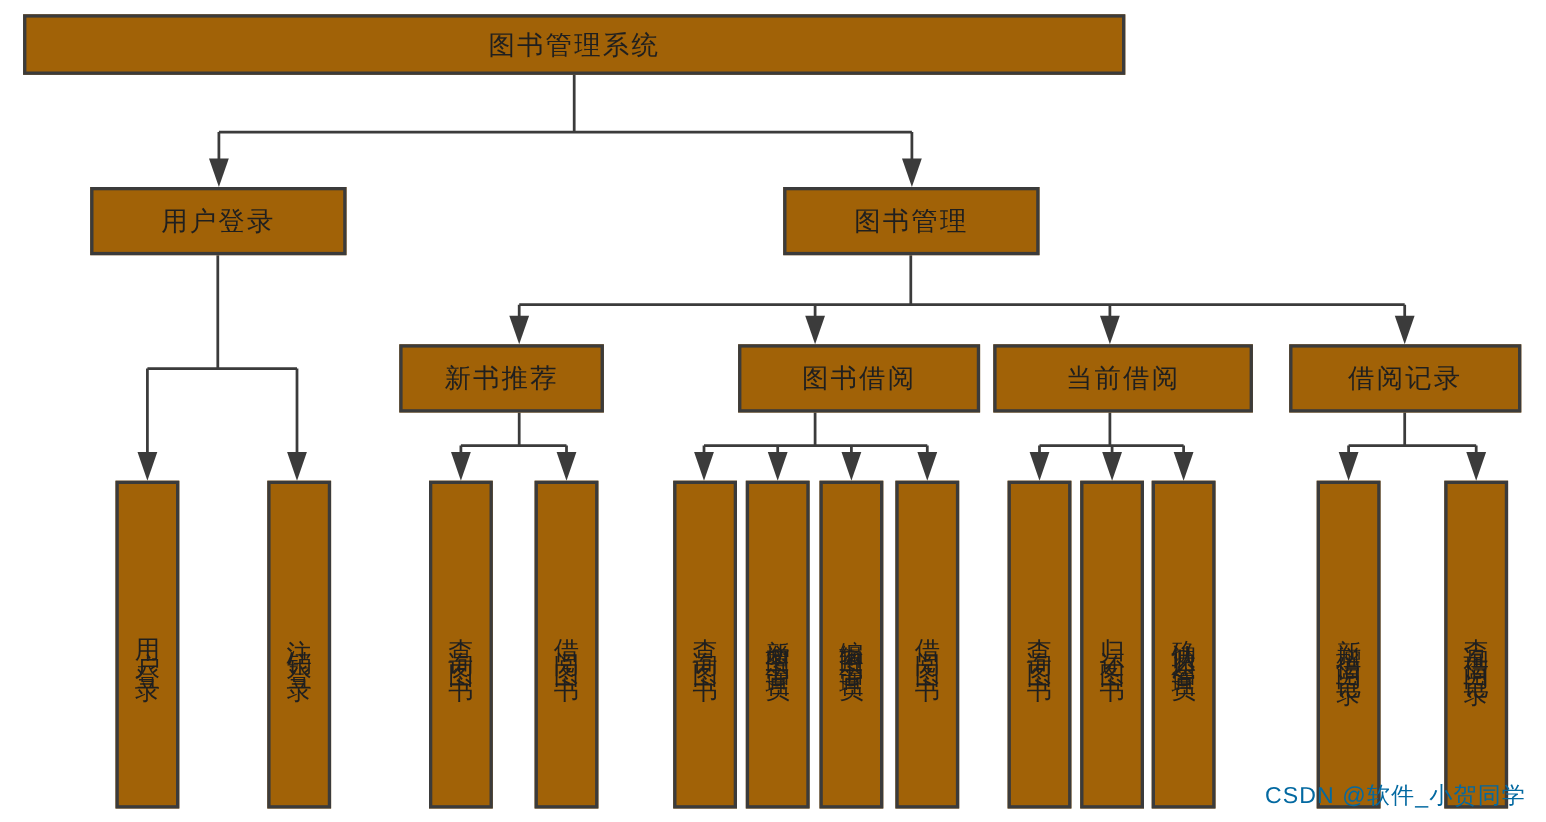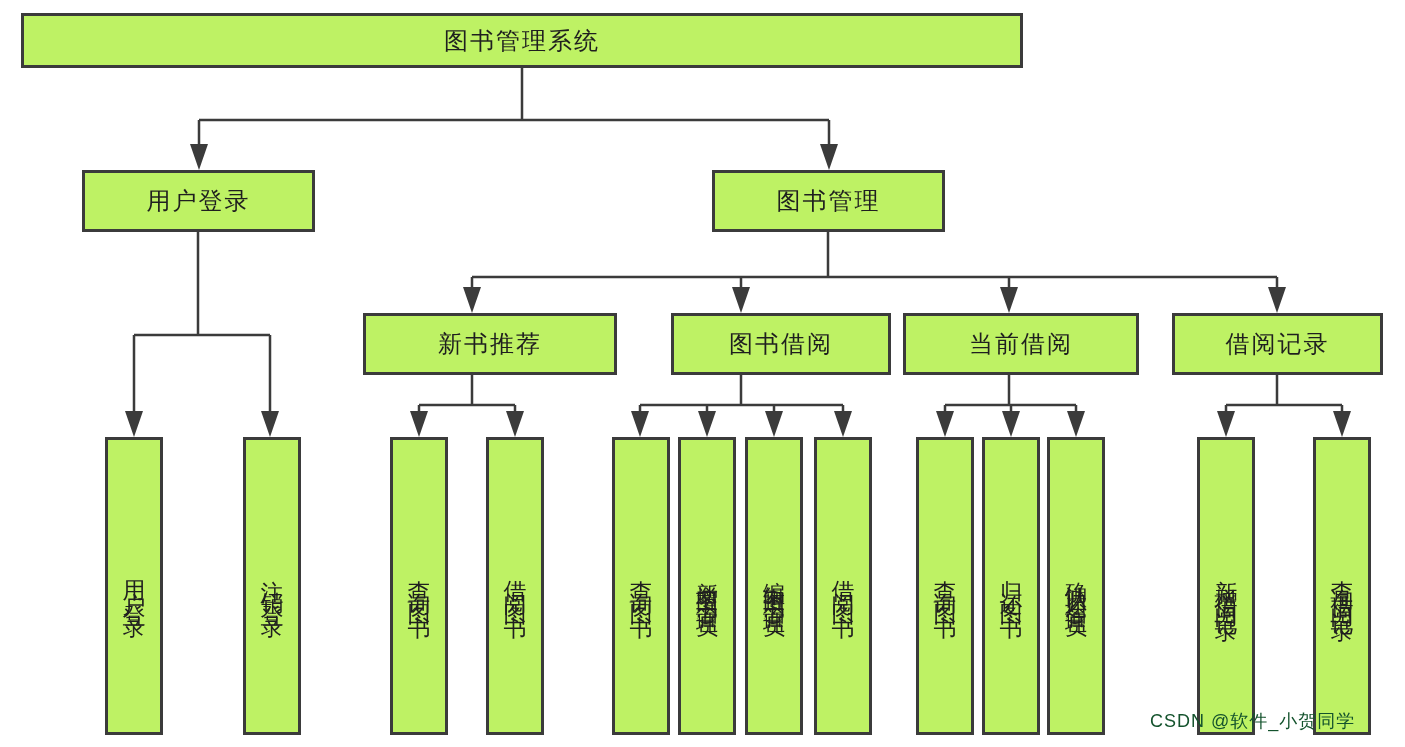"图书管理系统" .box { background: #bef264 -> #a16207 }
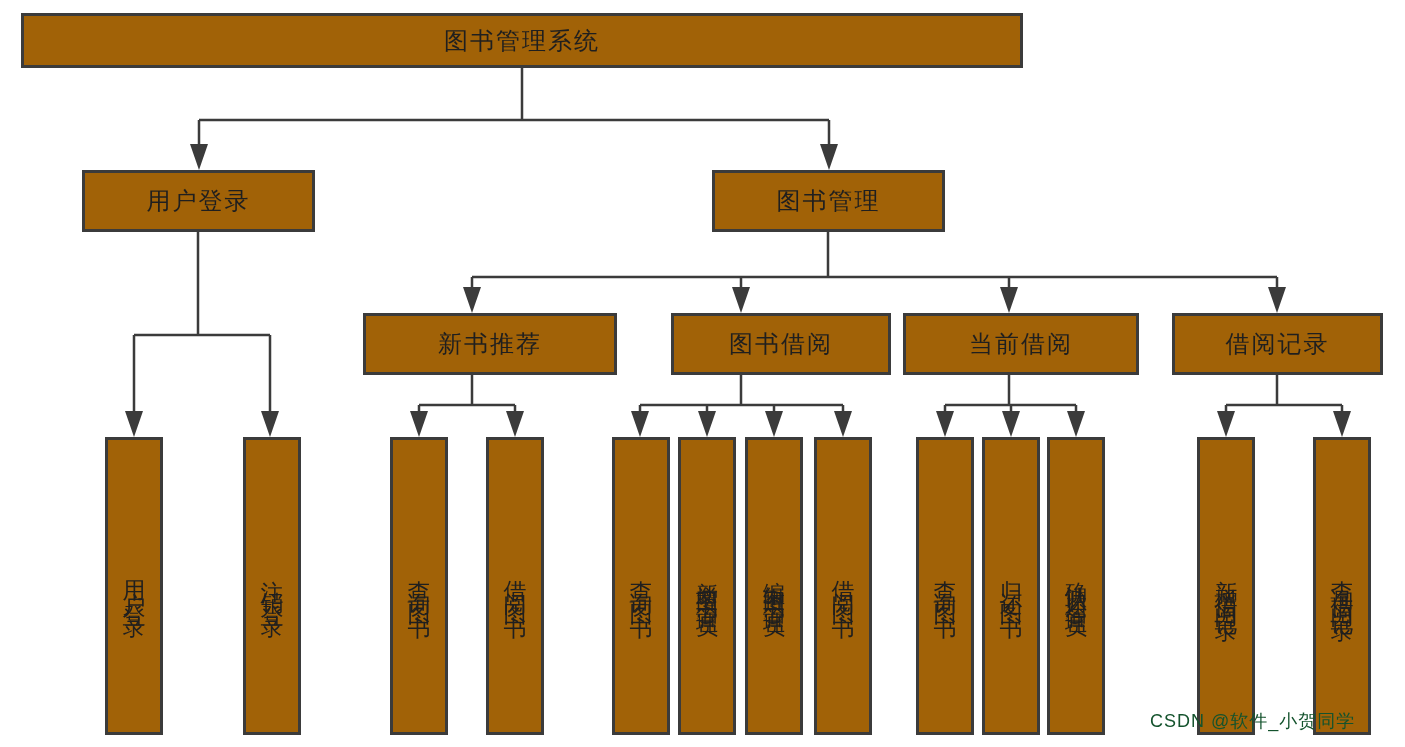"新书推荐" div.box { width: 254px -> 186px }
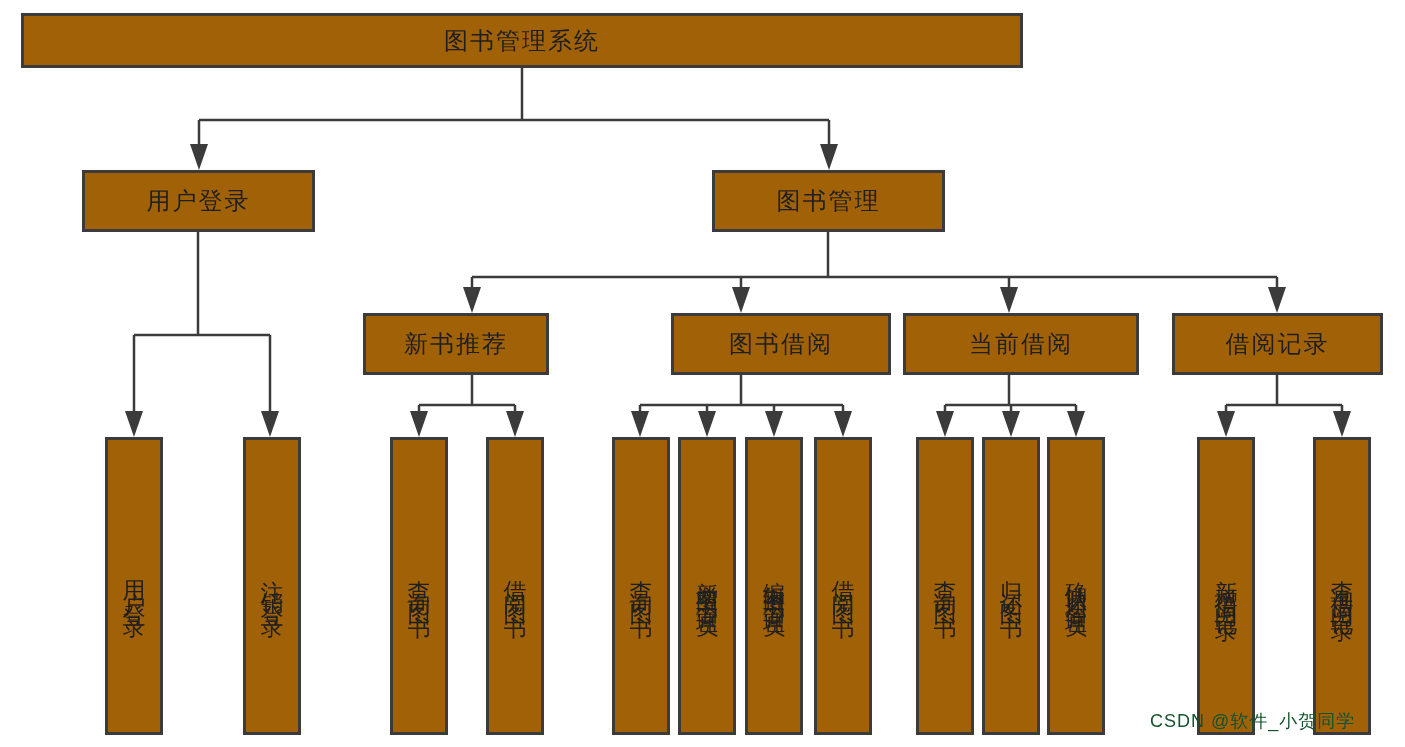"CSDN @软件_小贺同学" #watermark { color: #14532d -> #0369a1; font-size: 18px -> 21px }
